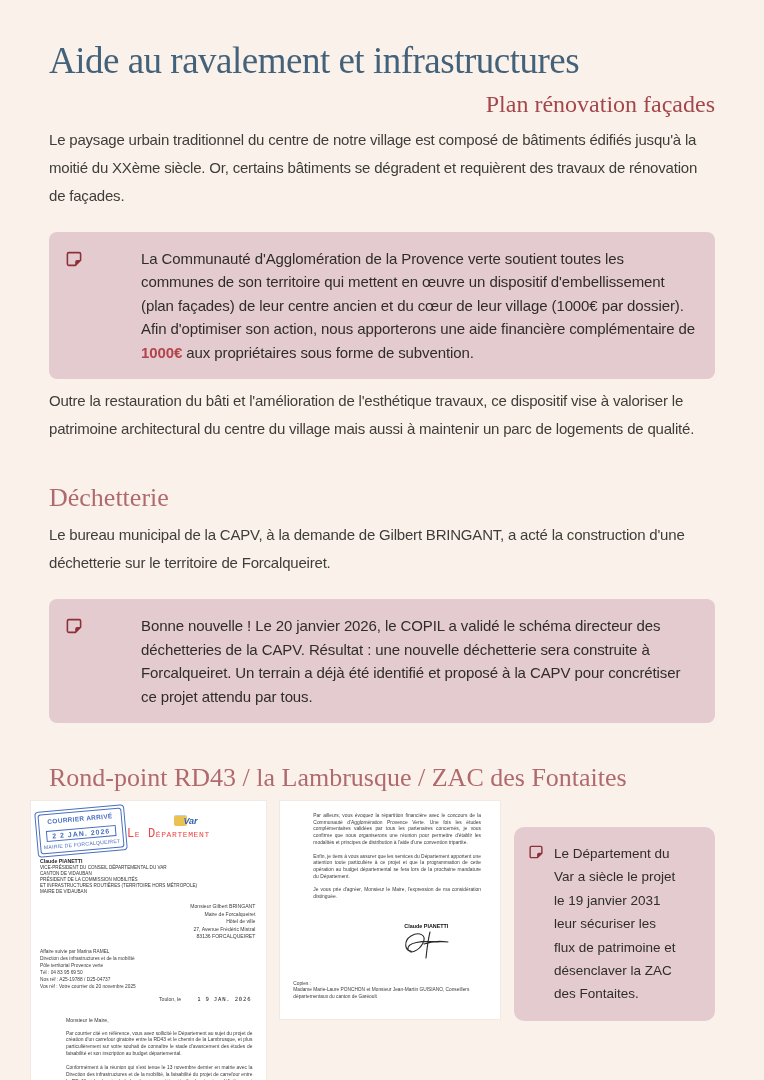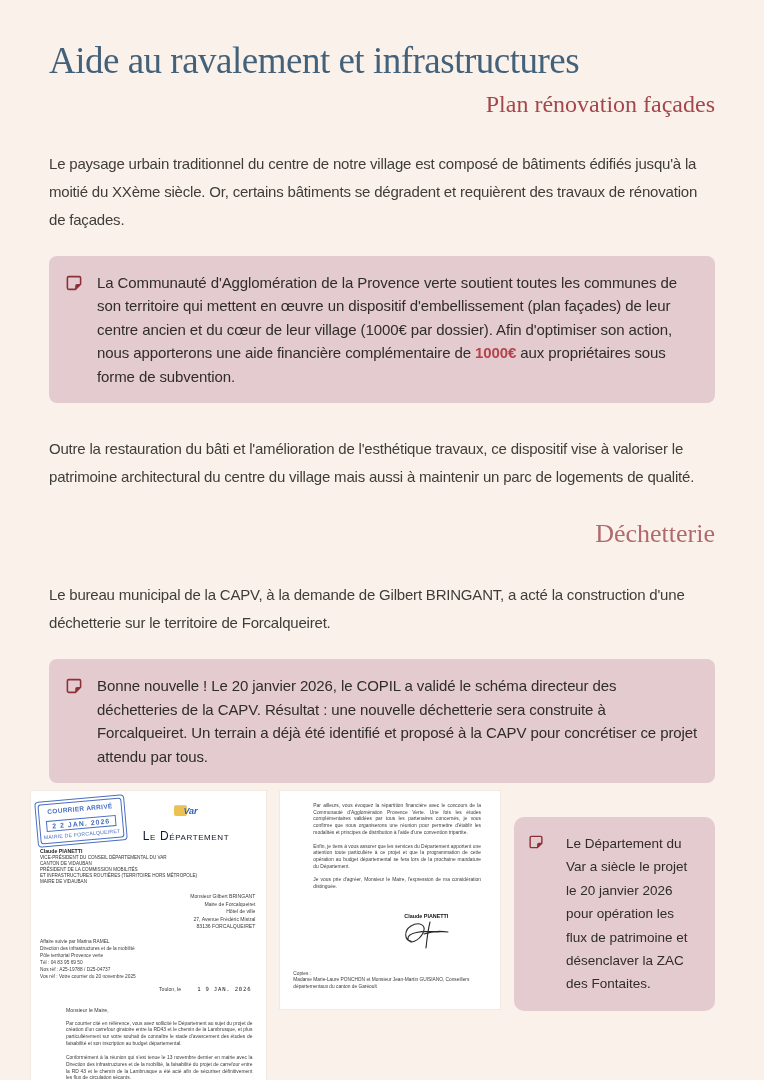"Le paysage urbain traditionnel du" p.body { margin-top: 32px -> 8px }
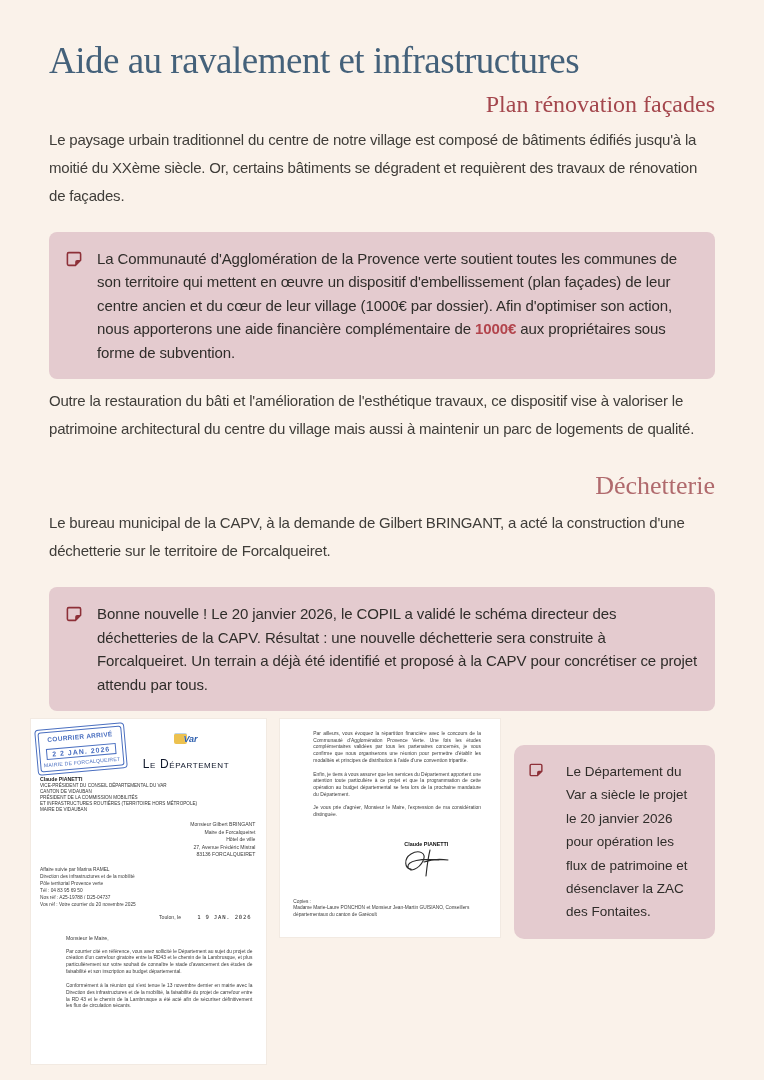"La Communauté d'Agglomération de la" .callout-text { margin-left: none -> 44px }
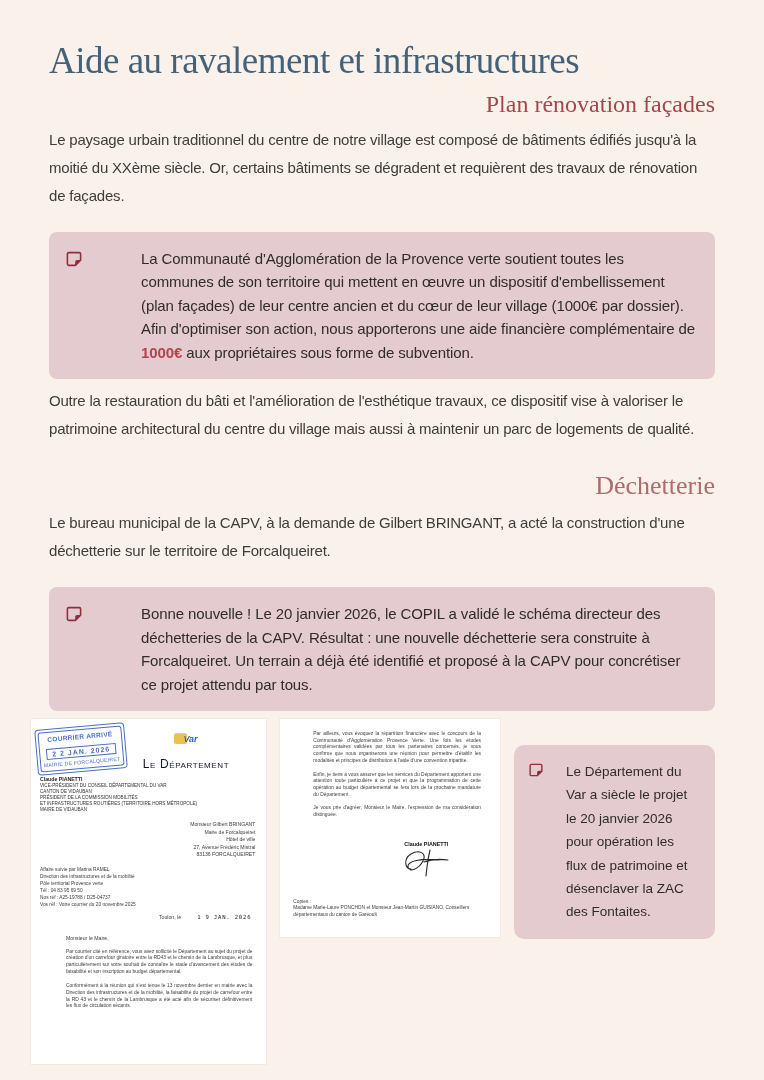"Déchetterie" h3 { margin-top: 28px -> 40px; text-align: right -> none }
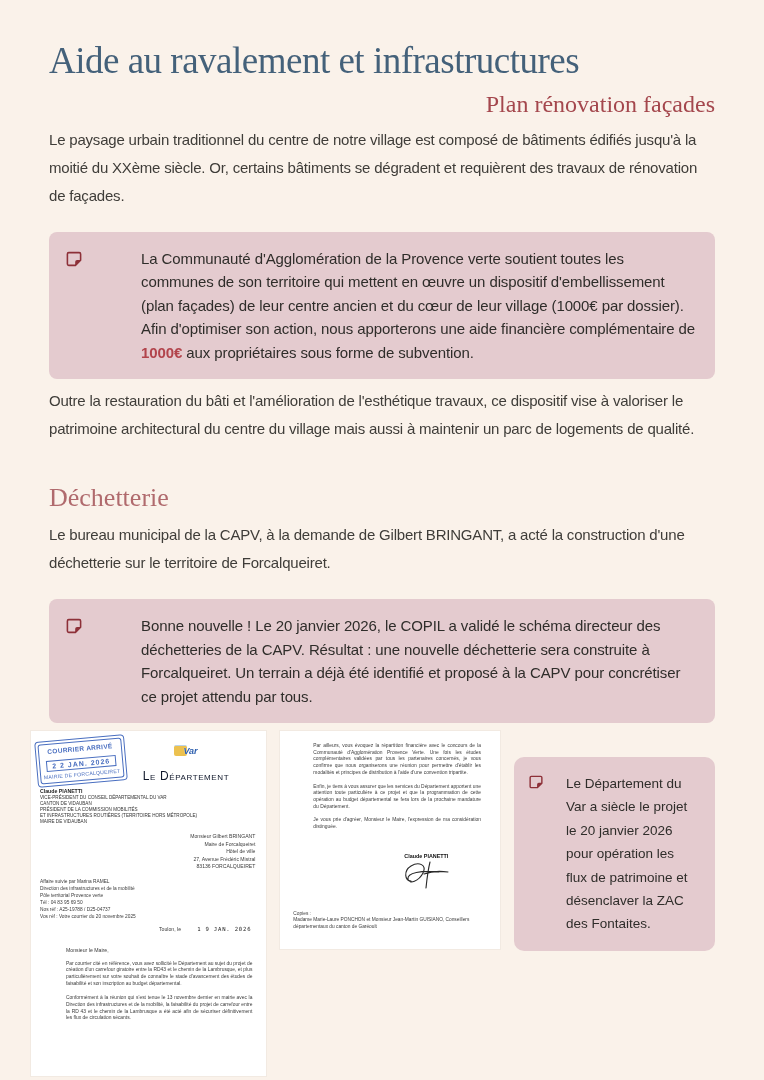"Rond-point RD43 / la Lambrusque" h3 { html: none -> <h3>Rond-point RD43 / la Lambrusque / ZAC des Fontaites</h3> }
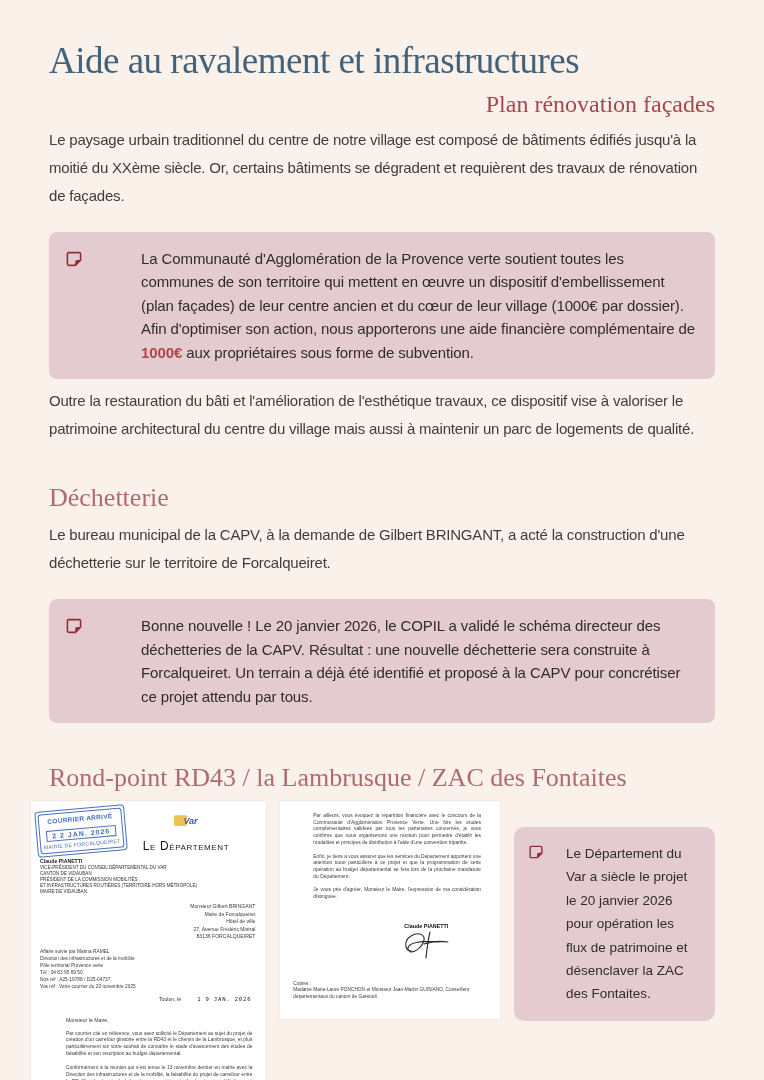"Var" .var-logo { text-align: center -> left }
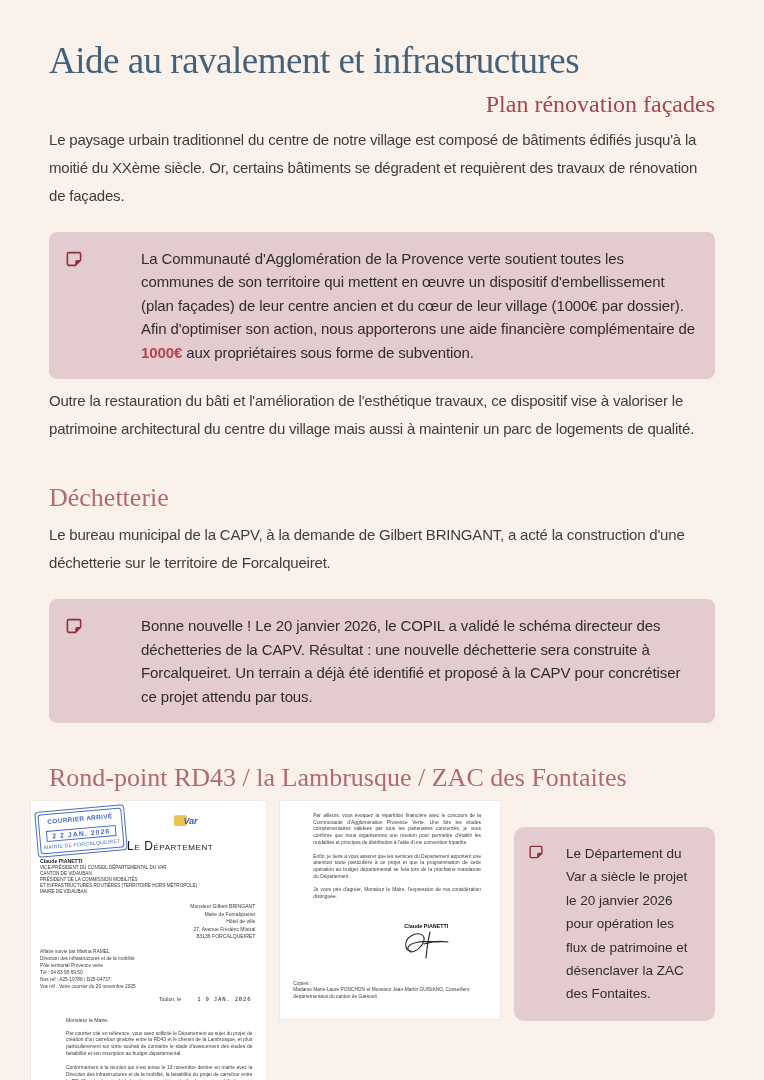"Le Département" .var-name { color: #0f172a -> #ef4444; font-family: Liberation Sans, sans-serif -> Liberation Mono, monospace; margin-top: 13px -> 1px }
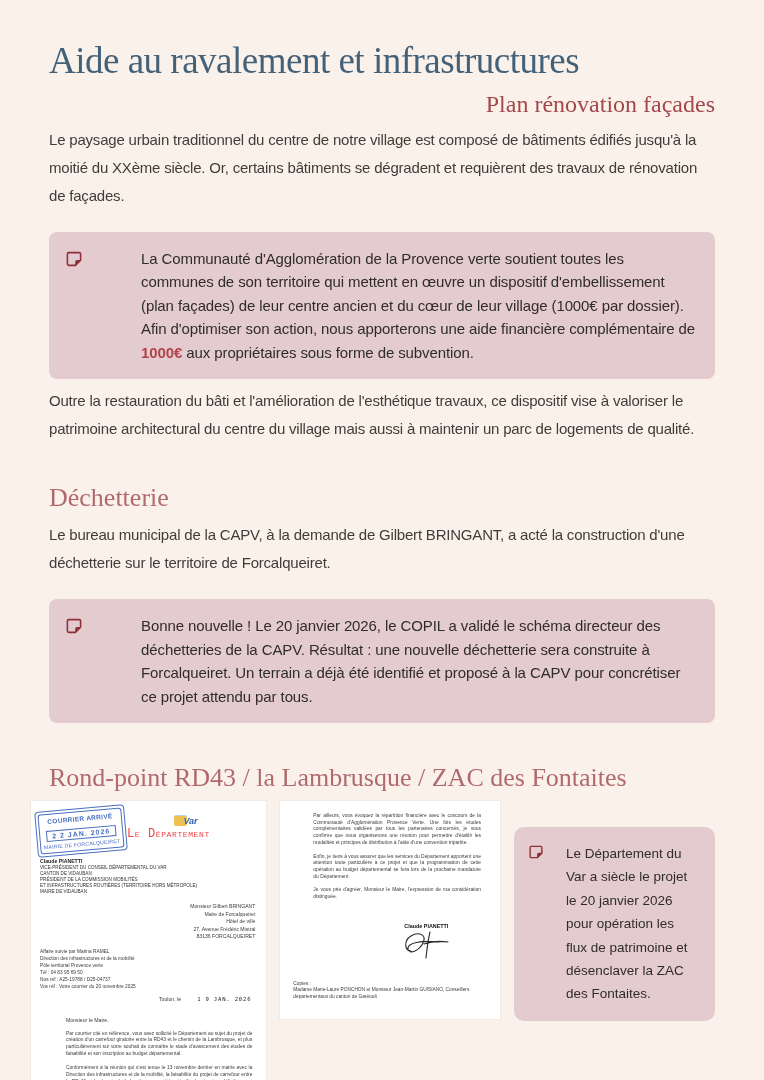"Le Département du" .callout-side { gap: 22px -> 10px }
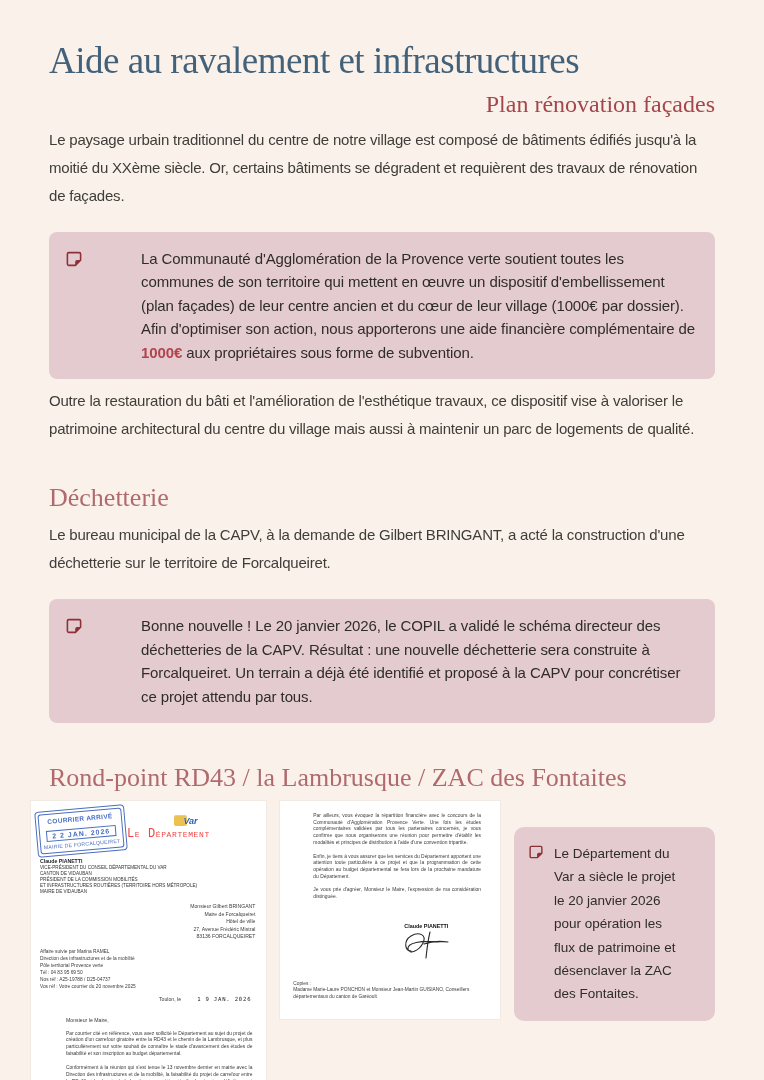"le 20 janvier 2026" div.side-line { text: 20 janvier 2026 -> 19 janvier 2031 }
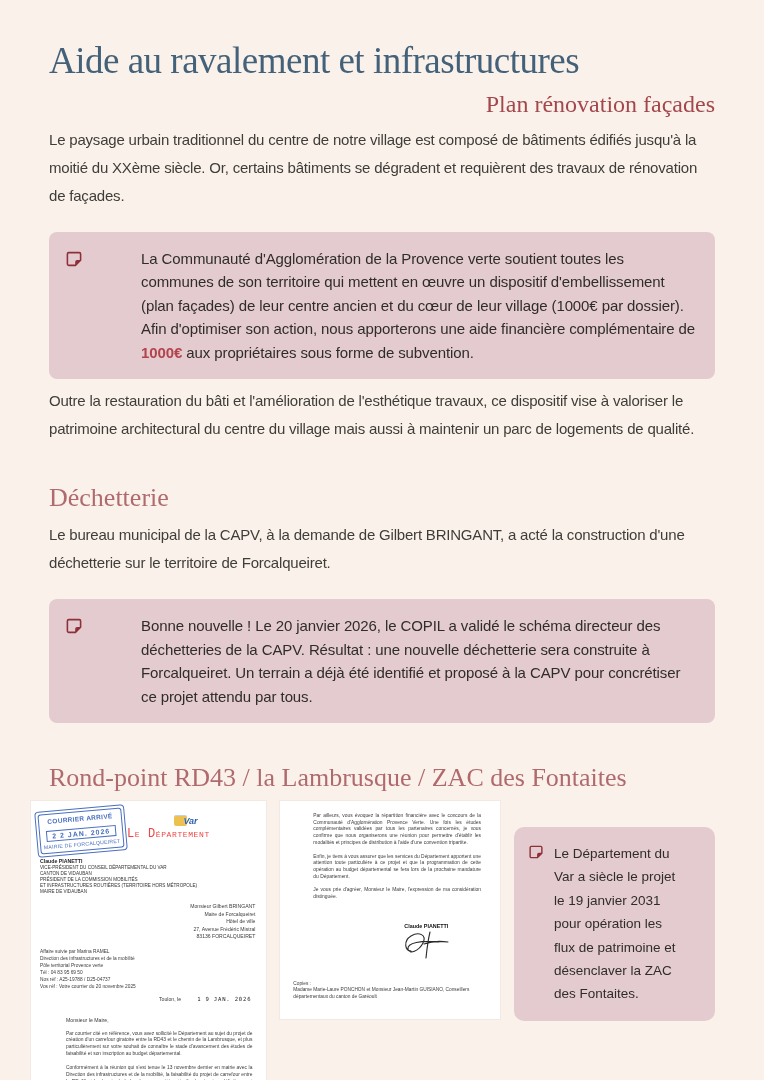"pour opération les" div.side-line { text: pour opération -> leur sécuriser }
